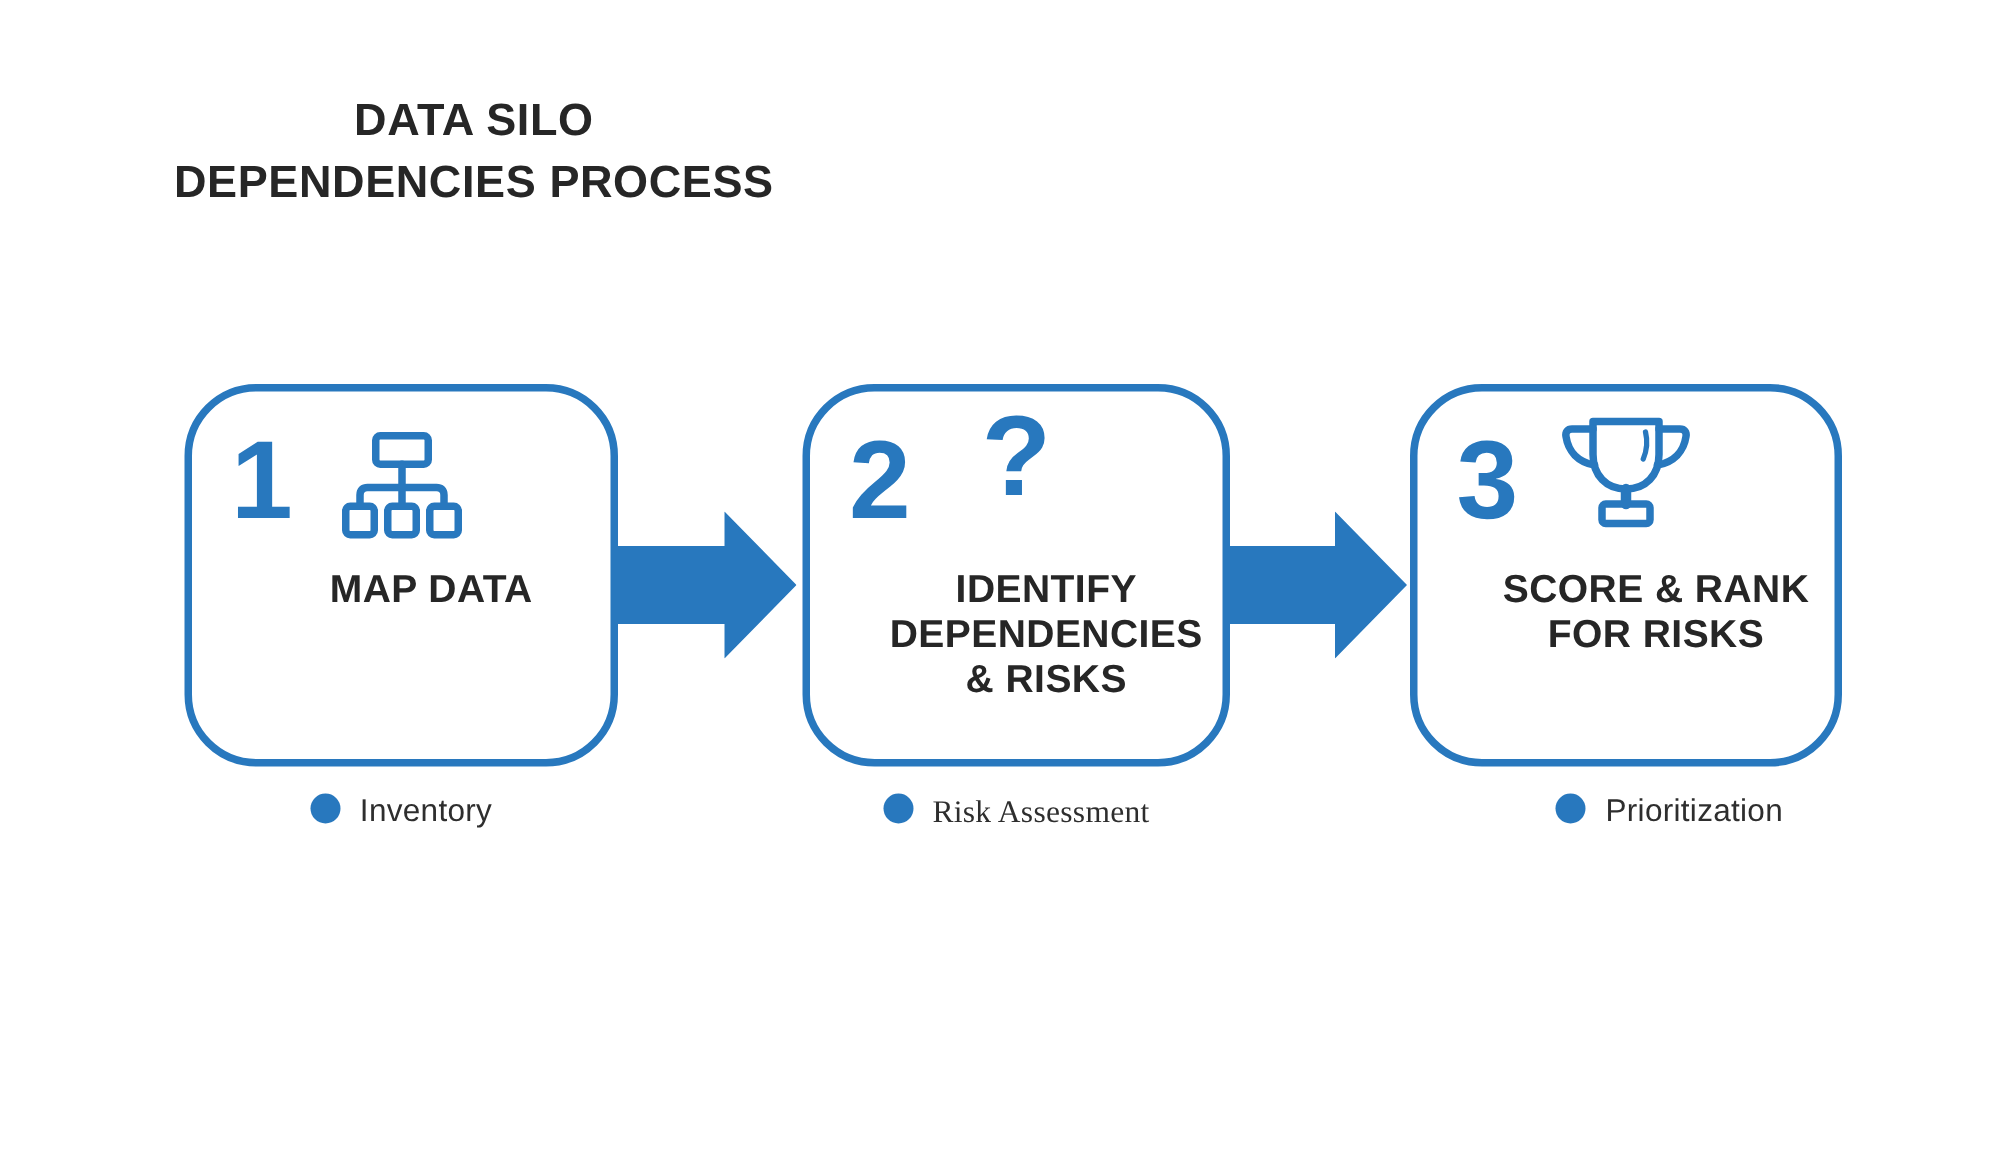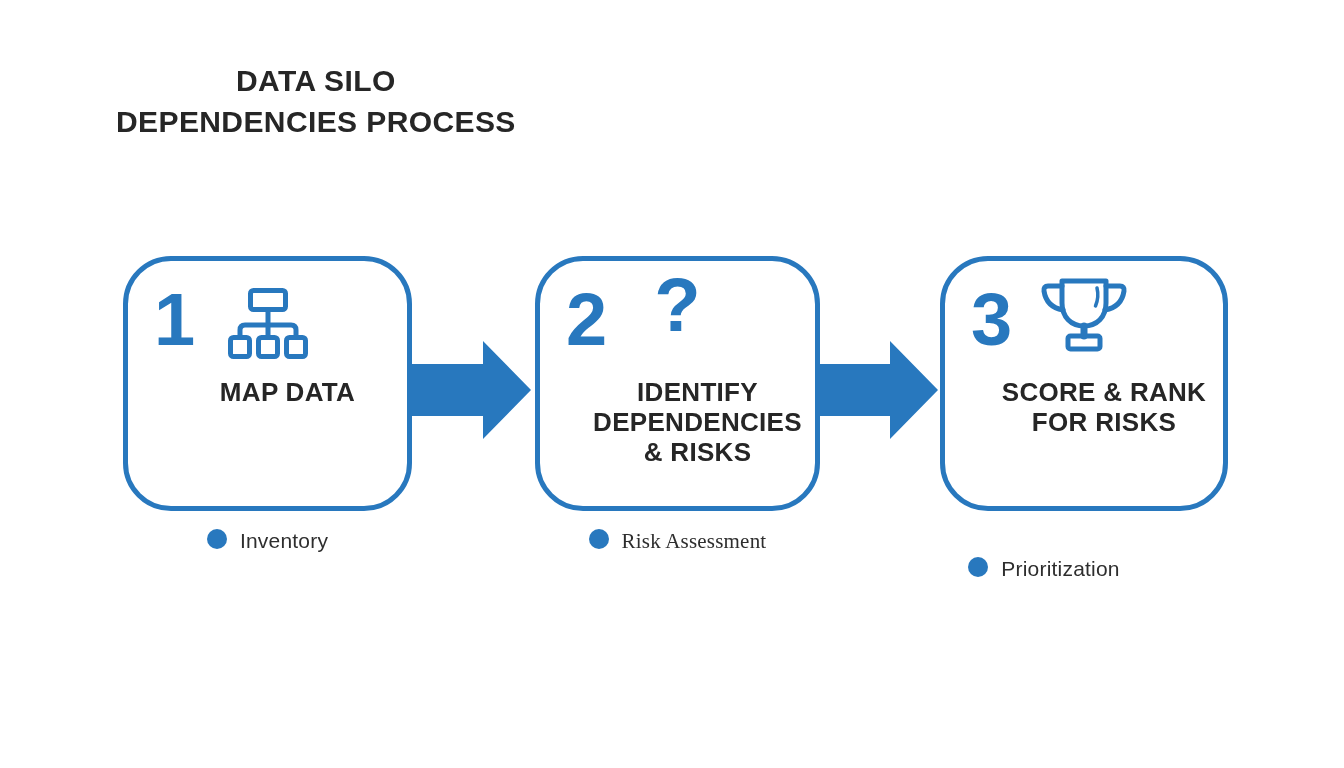"Prioritization" .step-label.l3 { left: 900px -> 969px; margin-top: 28px -> none }
